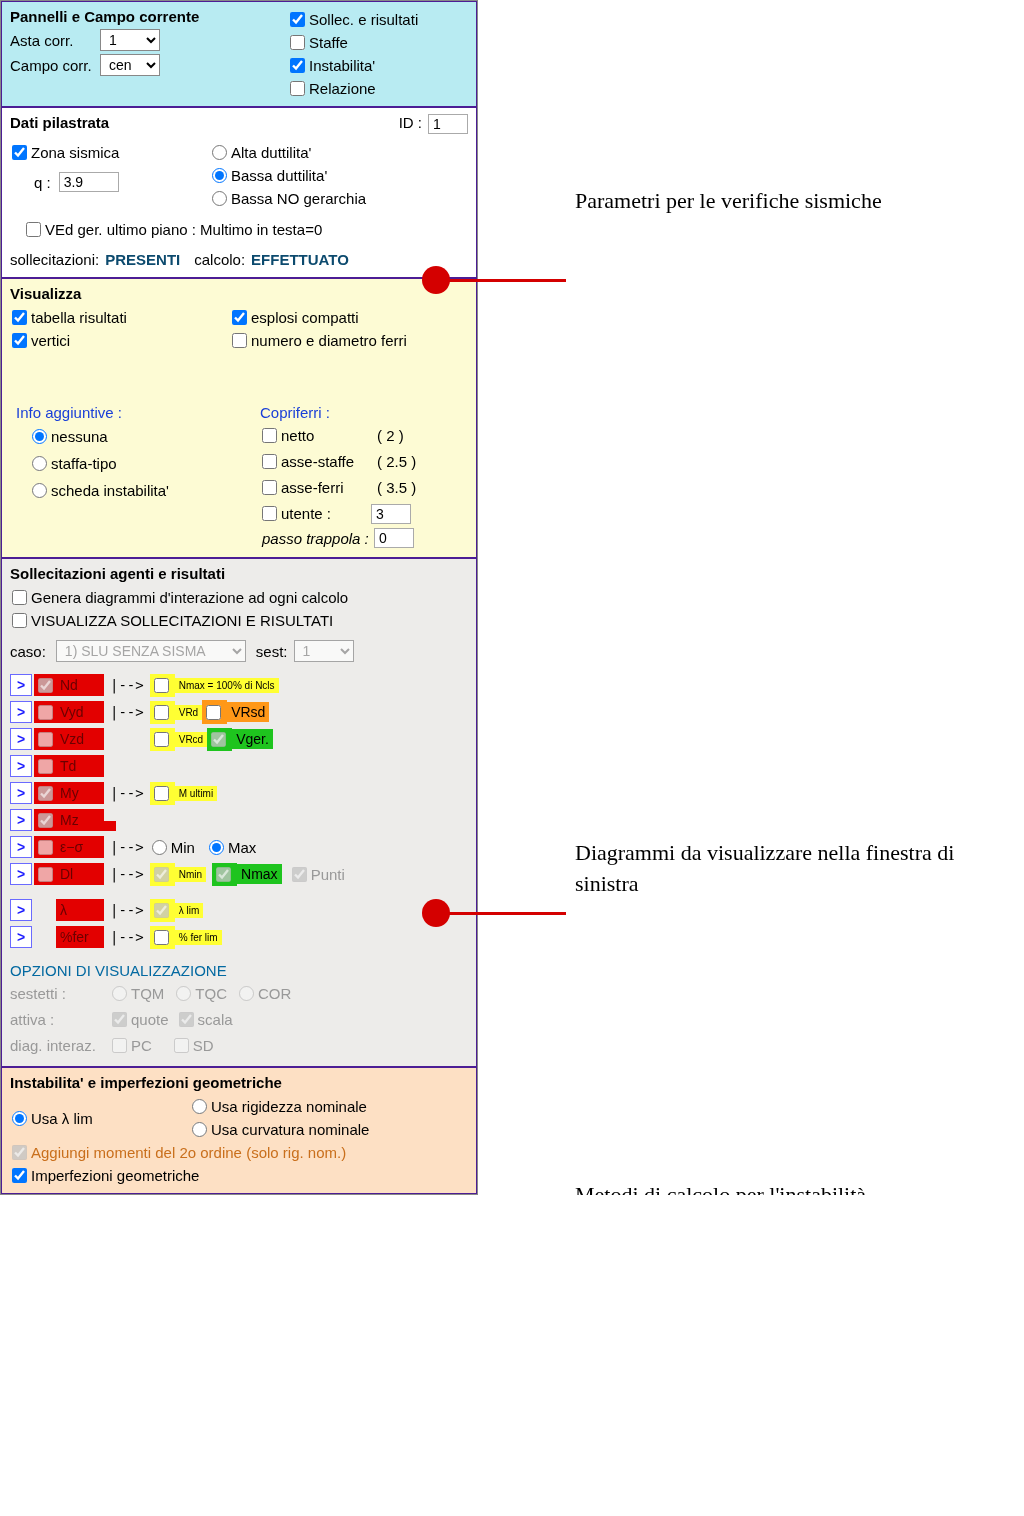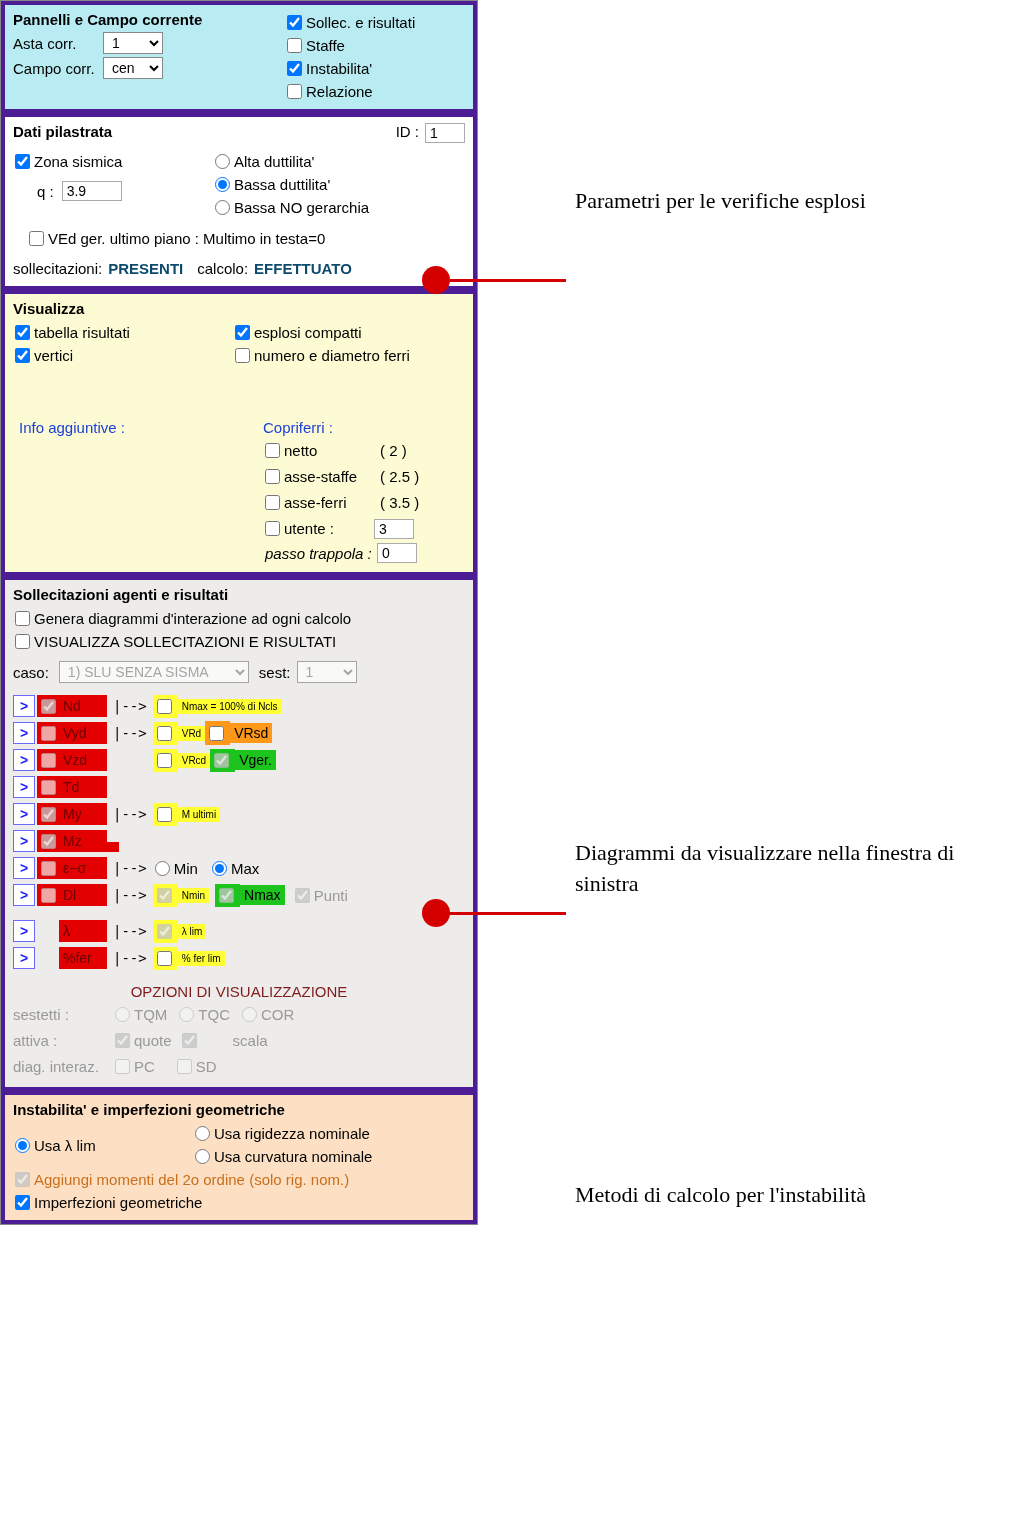"Pannelli e Campo corrente" .section { border: 4px solid #4c1d95 -> 1px solid #4c1d95 }
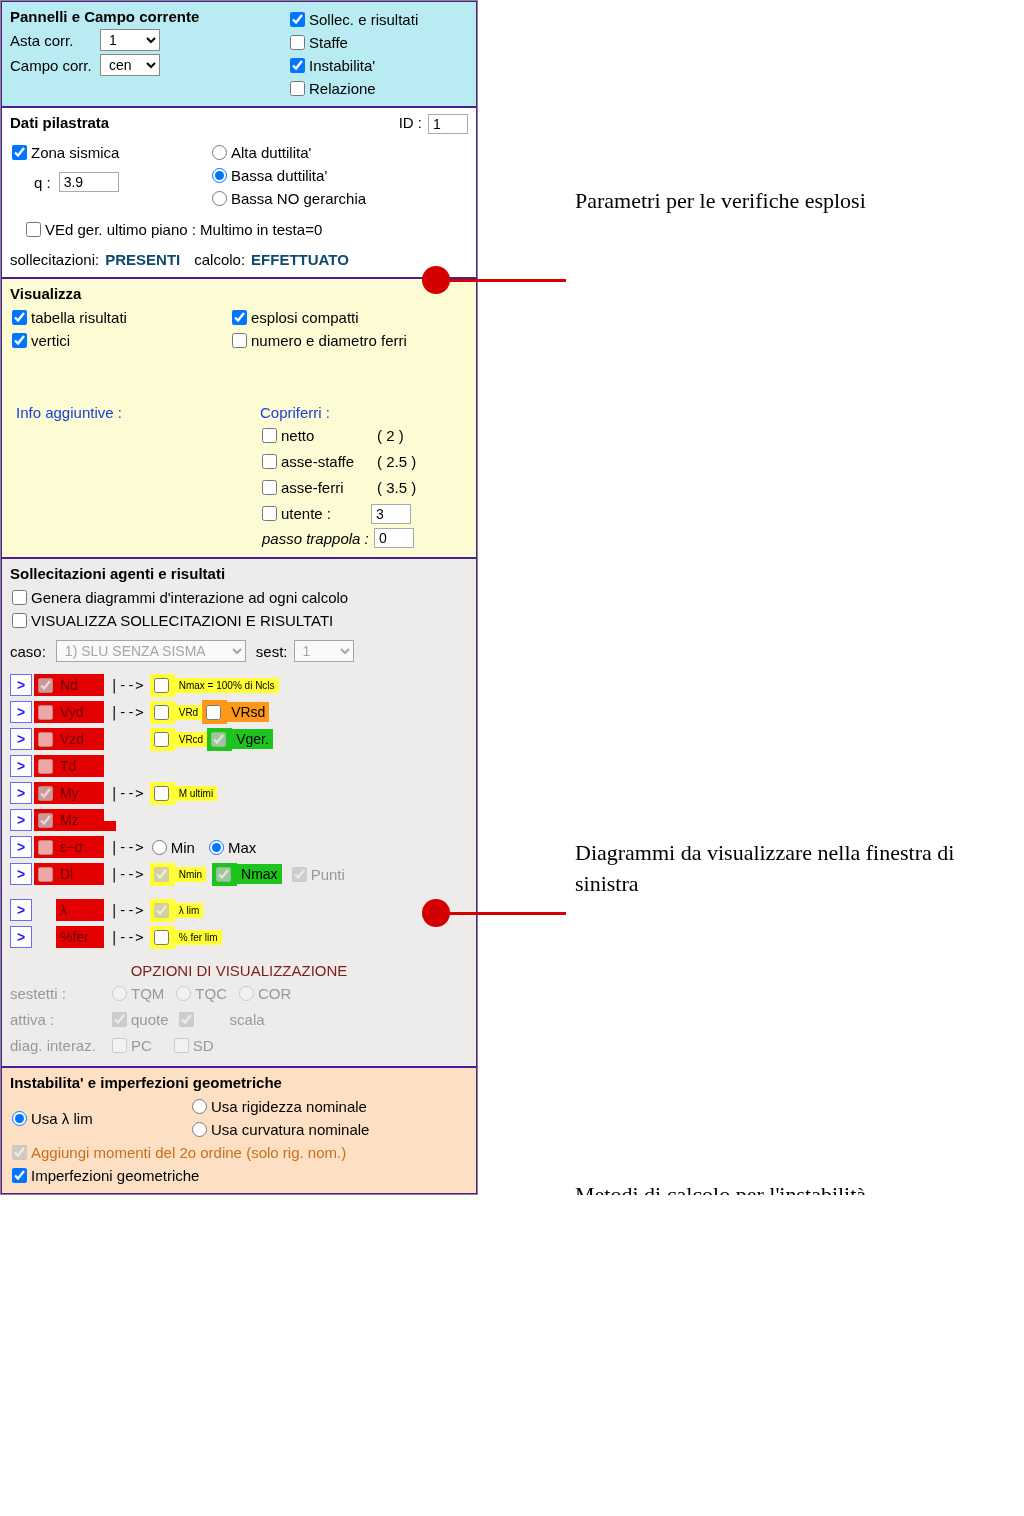"Parametri per le verifiche esplosi" div.annotation { text: esplosi -> sismiche }
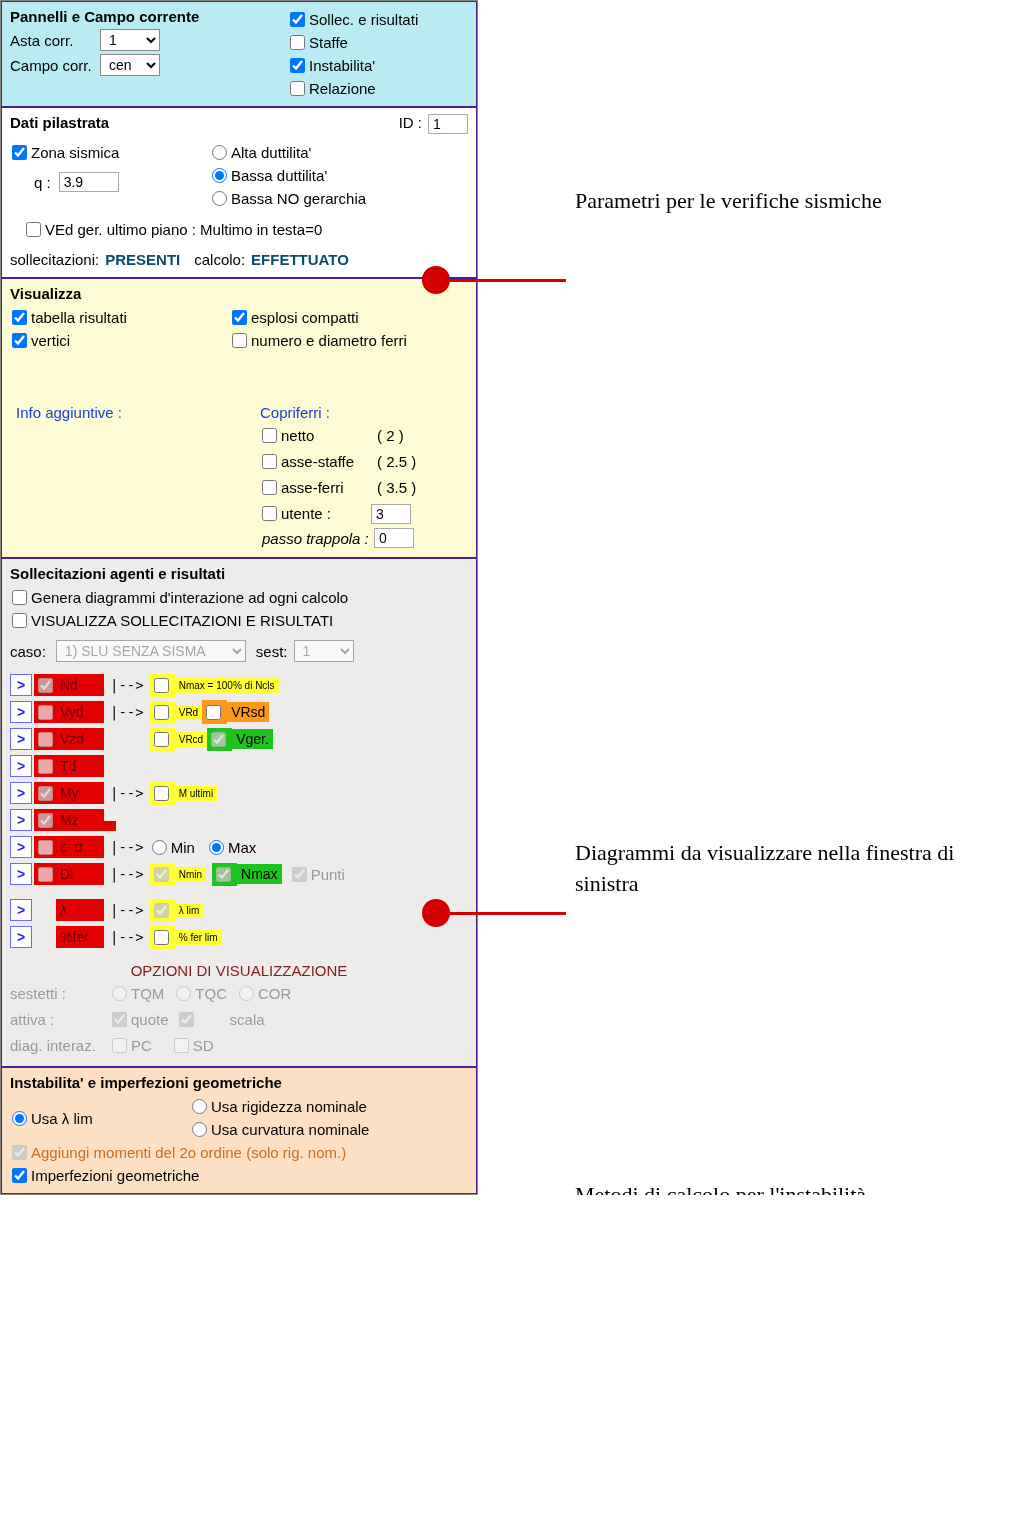"nessuna" div { html: none -> <div> <label> <input> <span>nessuna</span> </label><br> <label> <input> <span>staffa-tipo</span> </label><br> <label> <input> <span>scheda instabilita'</span> </label> </div> }
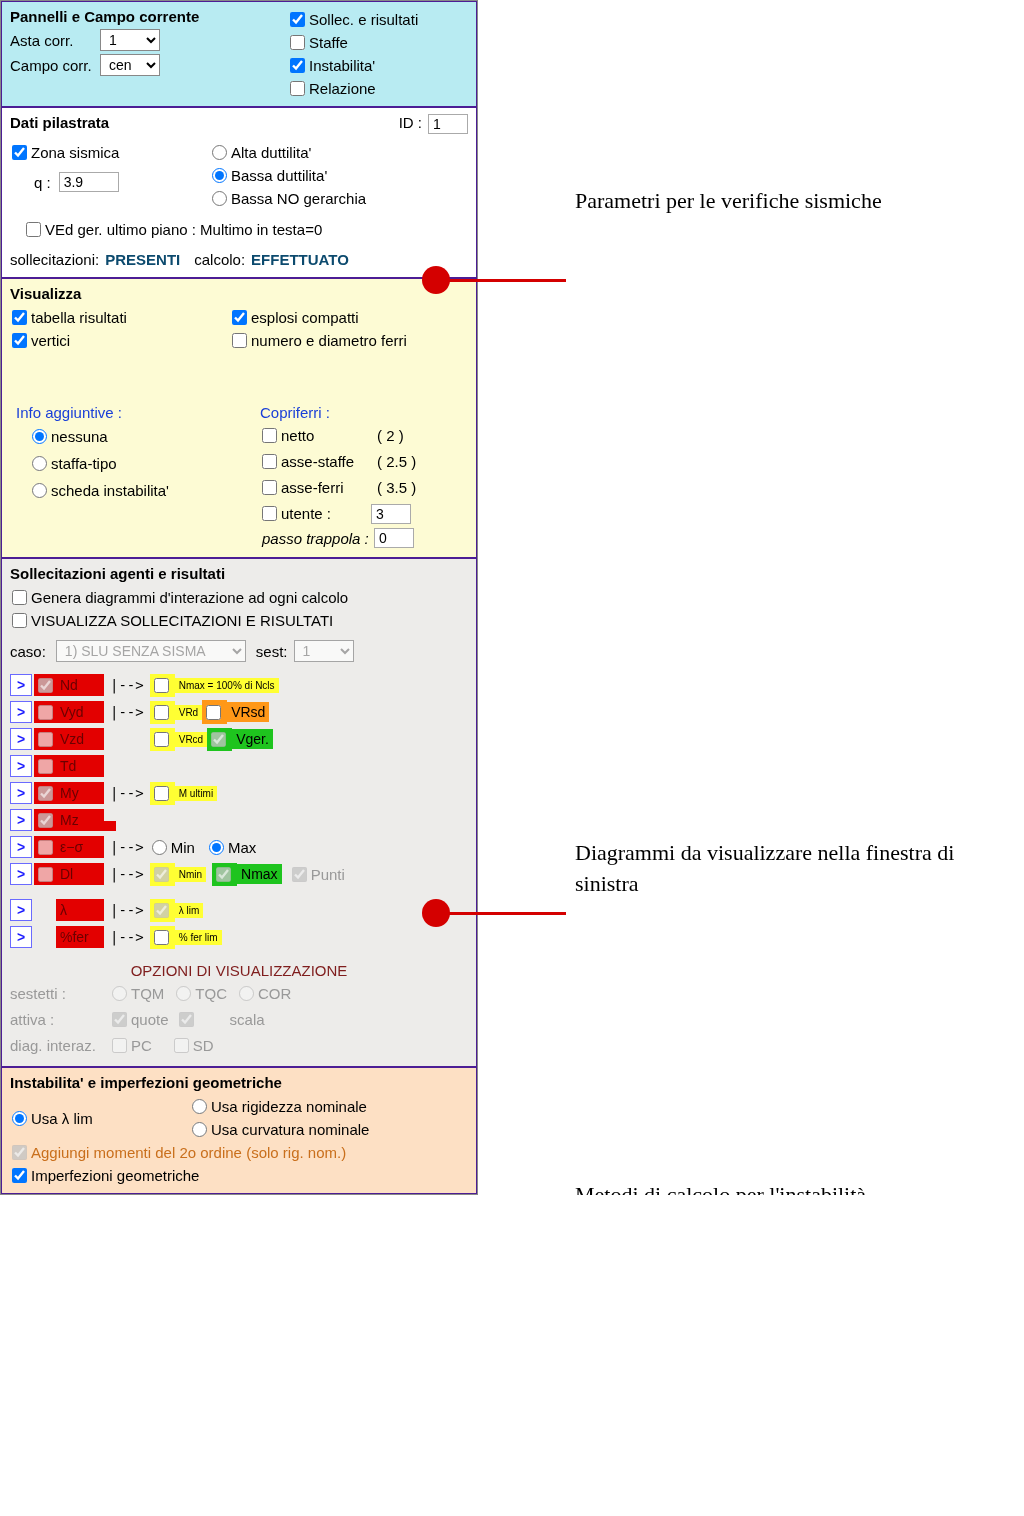"OPZIONI DI VISUALIZZAZIONE" .lightblue-text { color: #7f1d1d -> #0369a1; text-align: center -> none }
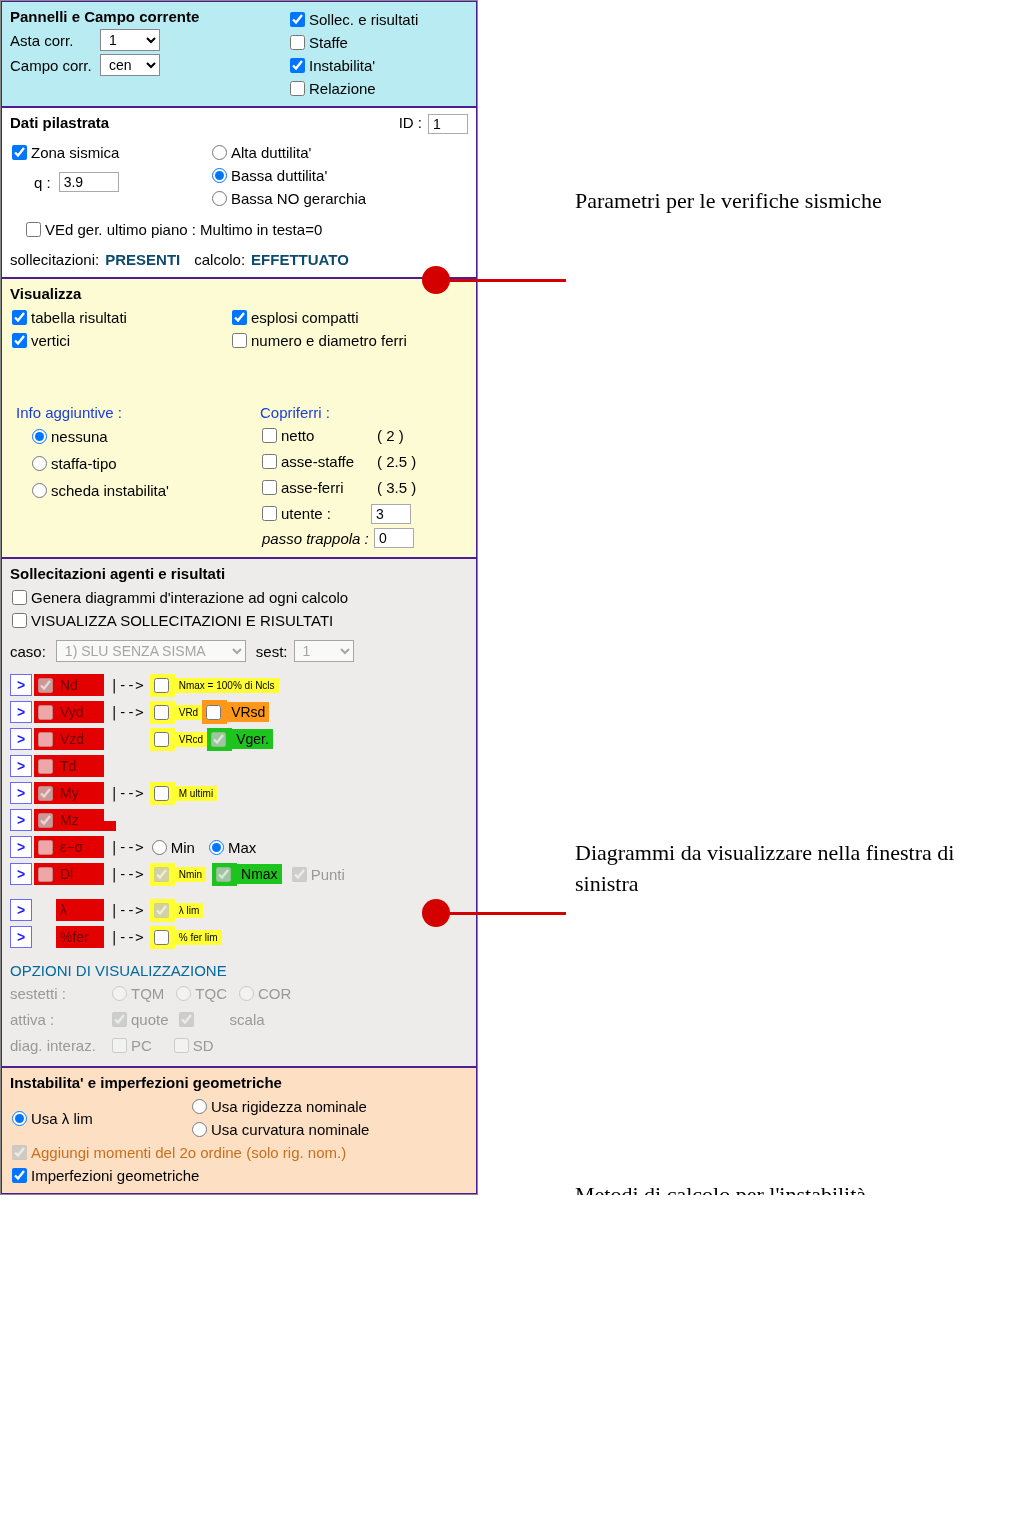"scala" label { gap: 32px -> none }
